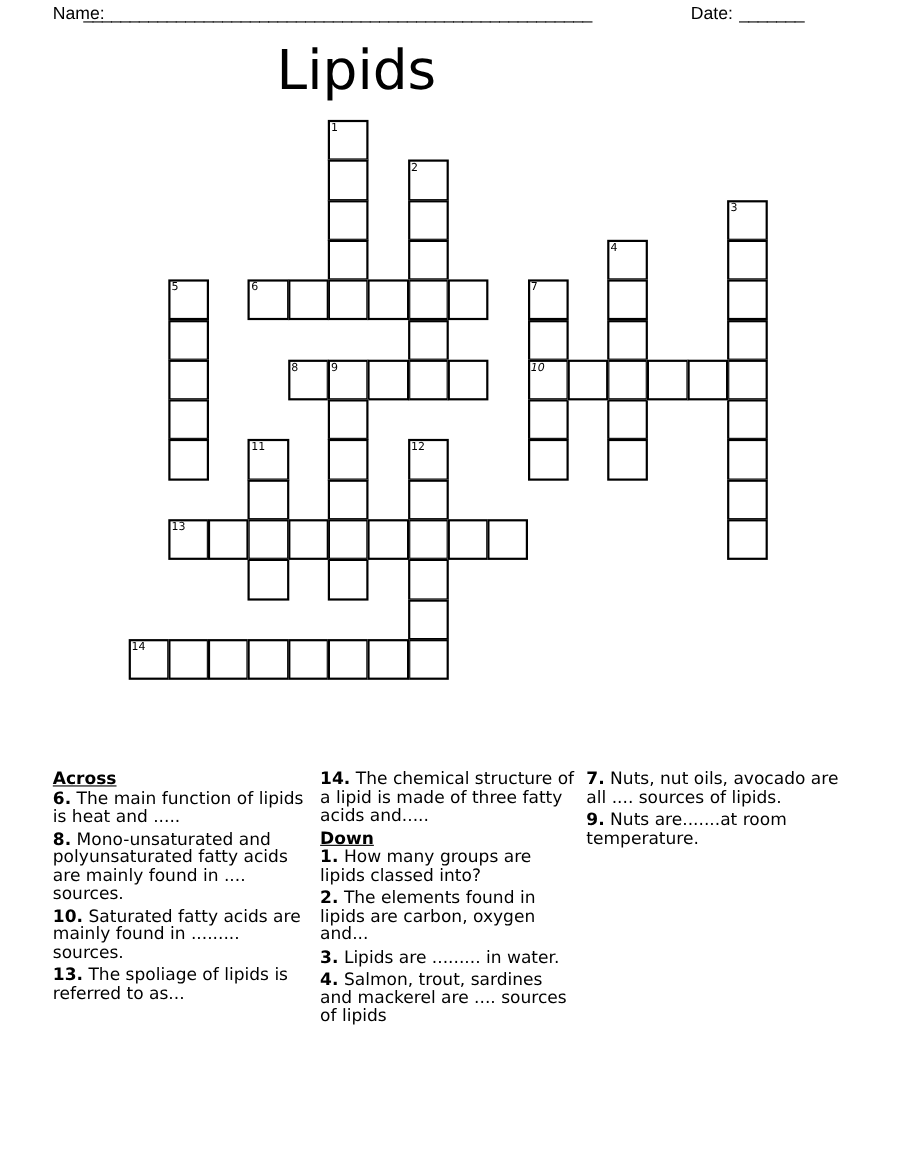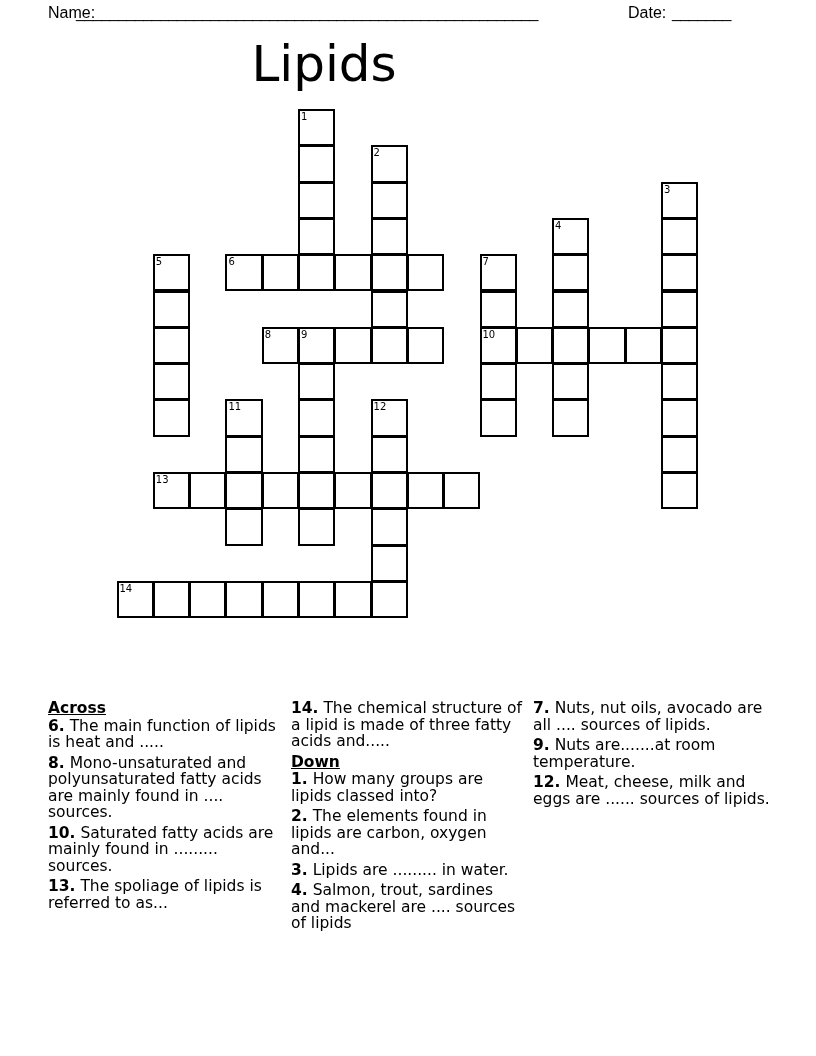"10" div.cell { font-style: none -> italic }
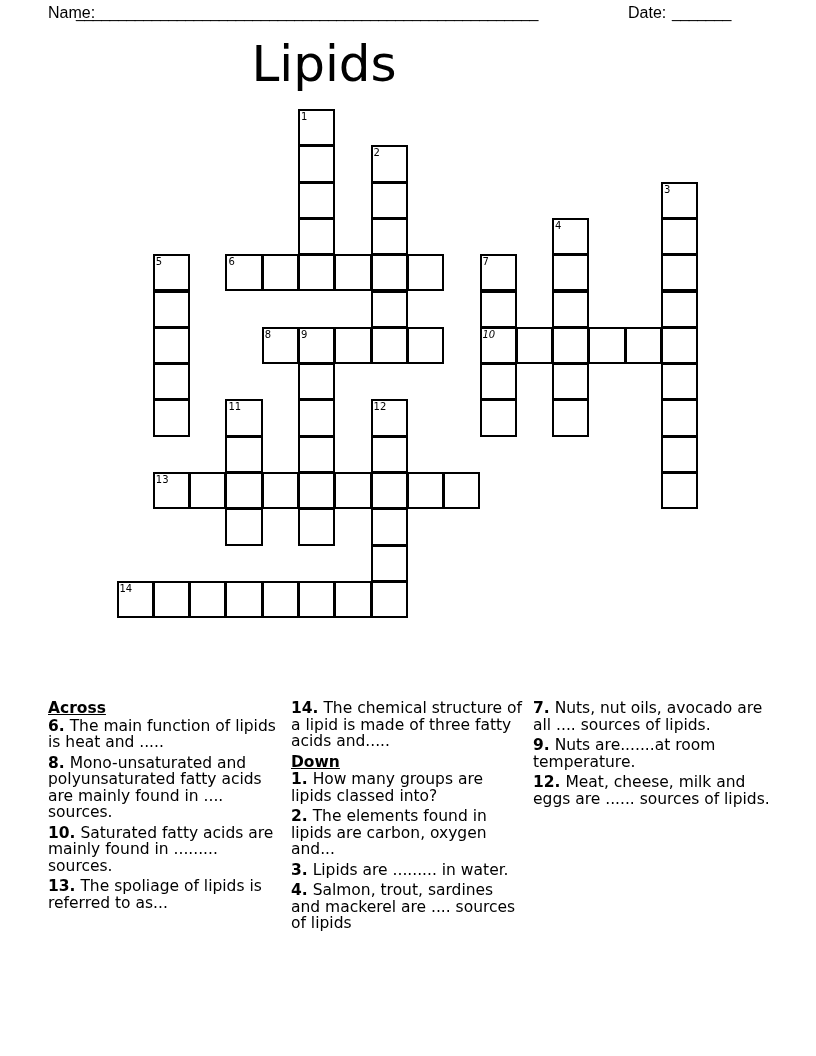"12. Meat, cheese, milk and" div.clue { html: <div><b>12.</b> <span>Meat, cheese, milk and eggs are ...... sources of lipids.</span></div> -> none }
